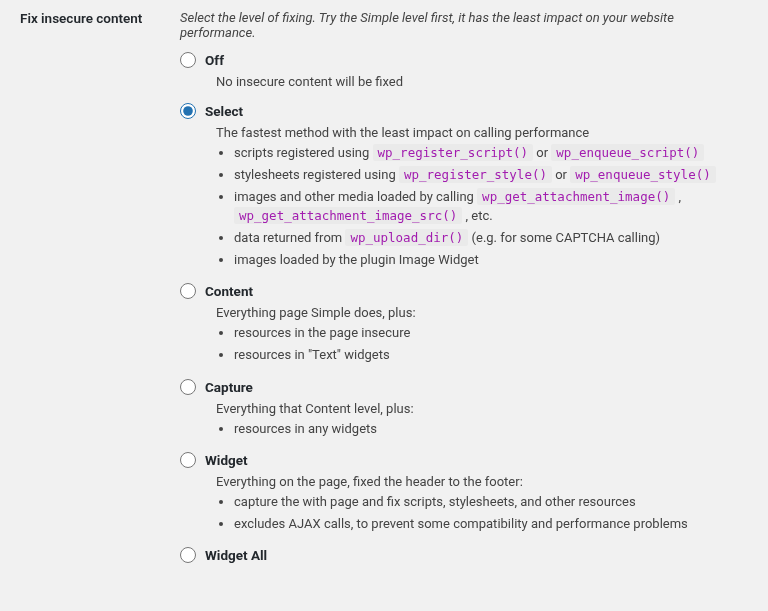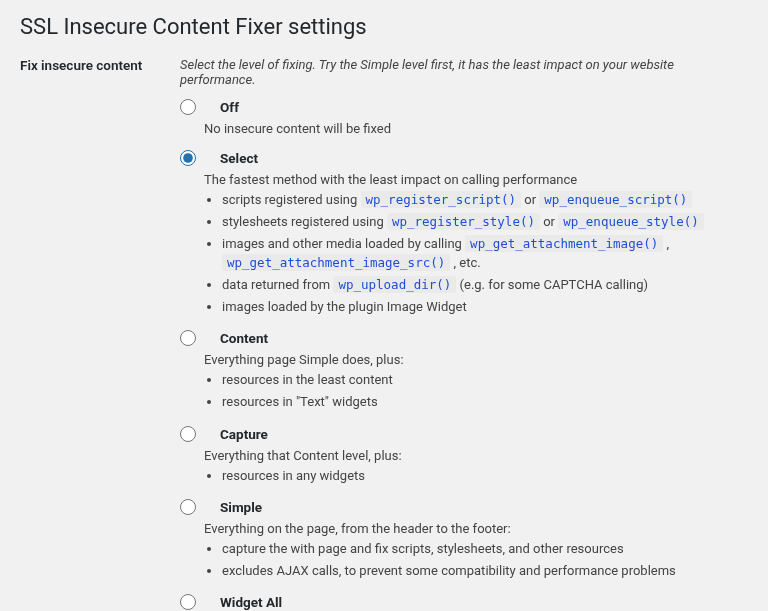"SSL Insecure Content Fixer settings" h1.page-title { html: <h1>SSL Insecure Content Fixer settings</h1> -> none }
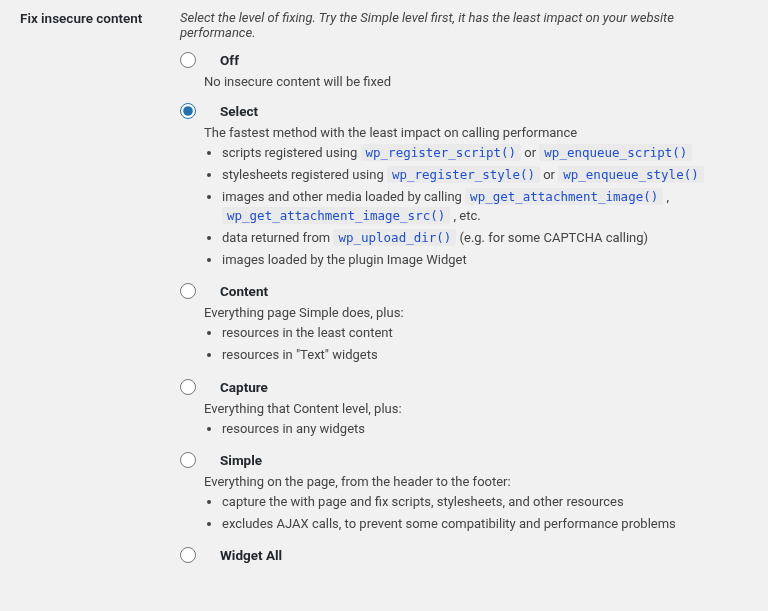"Off" .option-row { gap: 24px -> 9px }
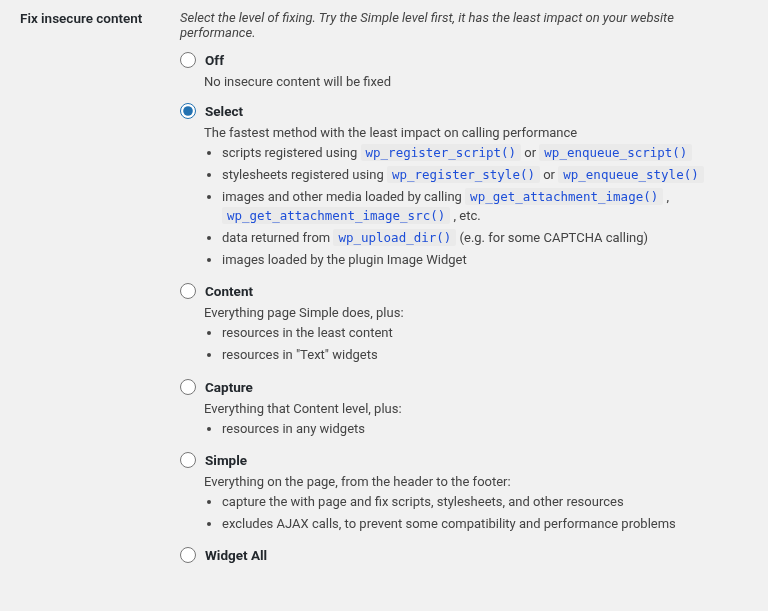"No insecure content will be" .option-body { margin-left: 24px -> 36px }
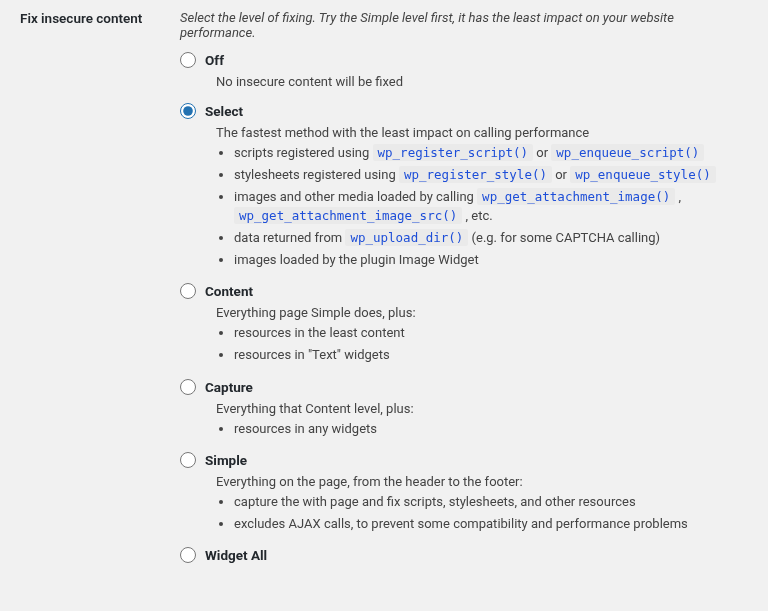"wp_register_script()" code { color: #1d4ed8 -> #a21caf }
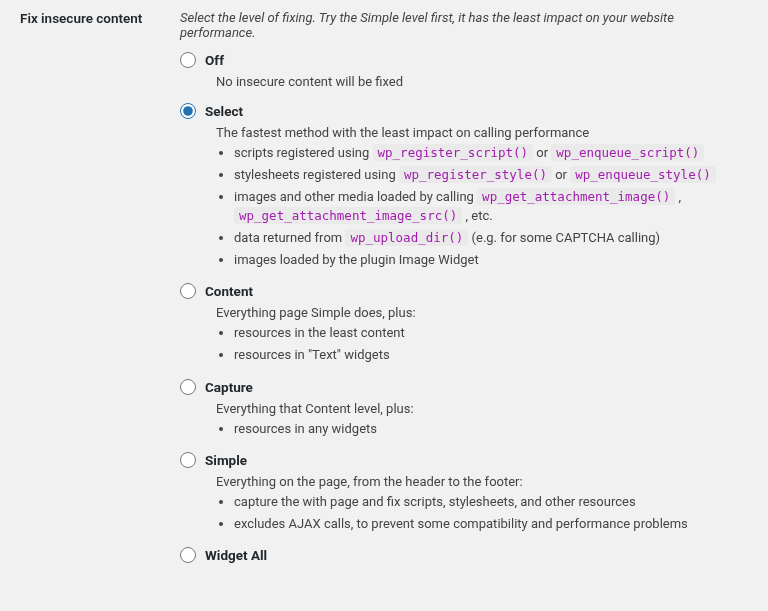"resources in the least content" li { text: least content -> page insecure }
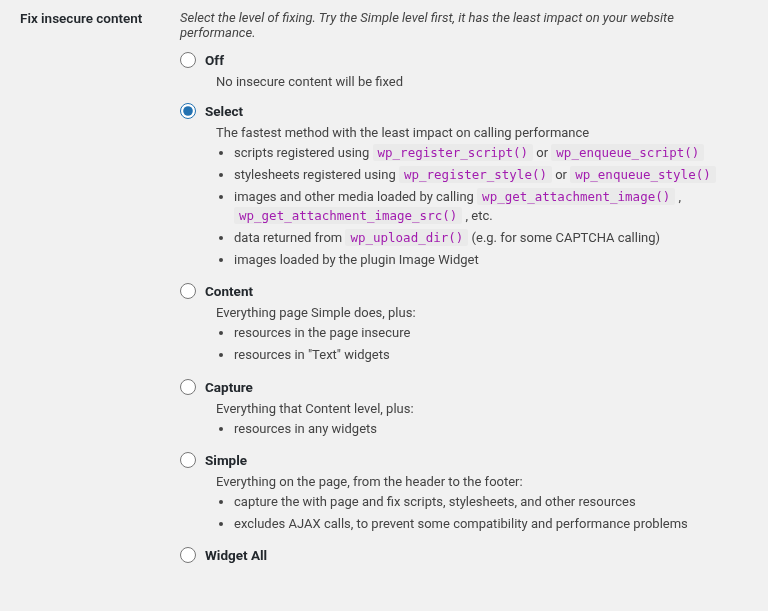"Simple" span.option-label { text: Simple -> Widget }
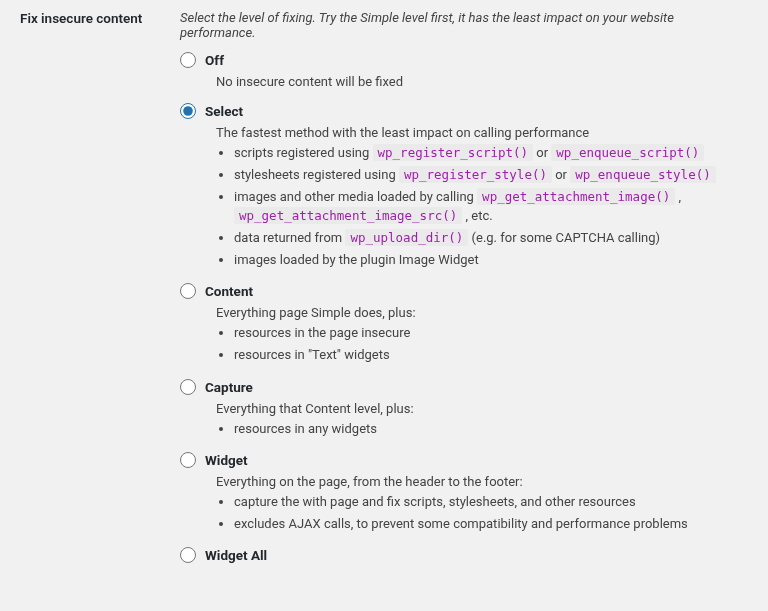"Everything on the page, from" p.option-desc { text: from -> fixed }
